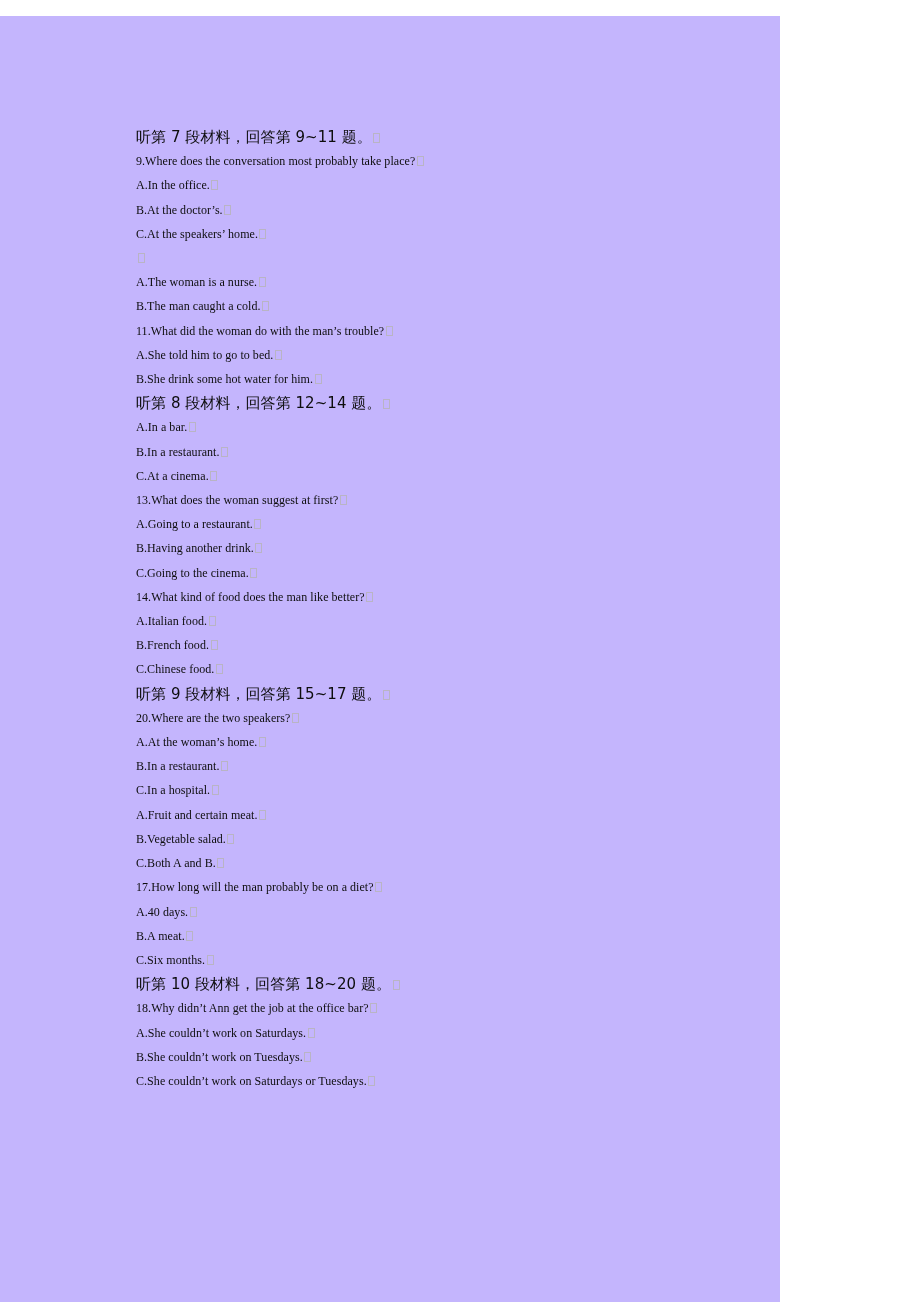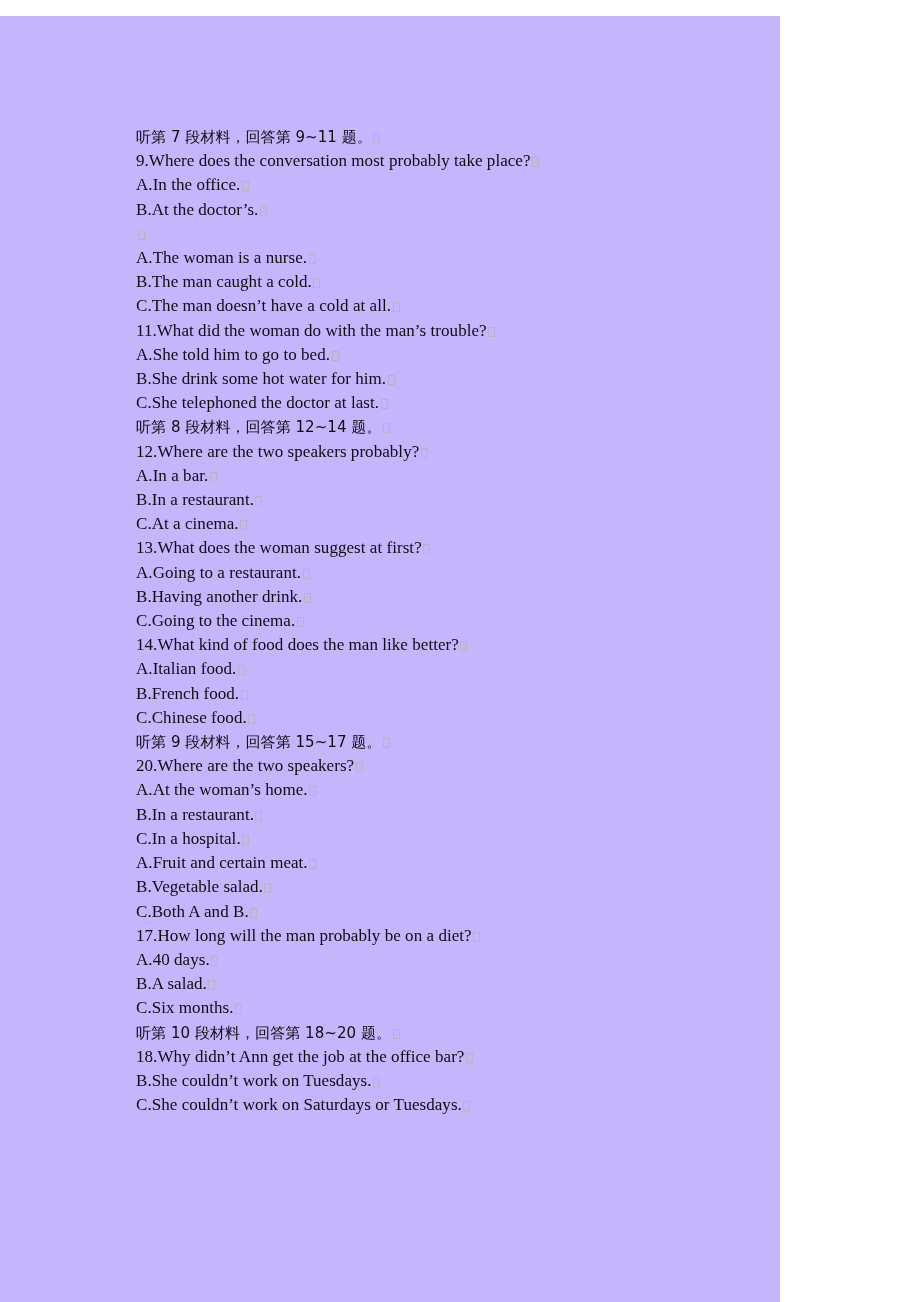"9.Where does the conversation most" .line { font-size: 17px -> 12px }
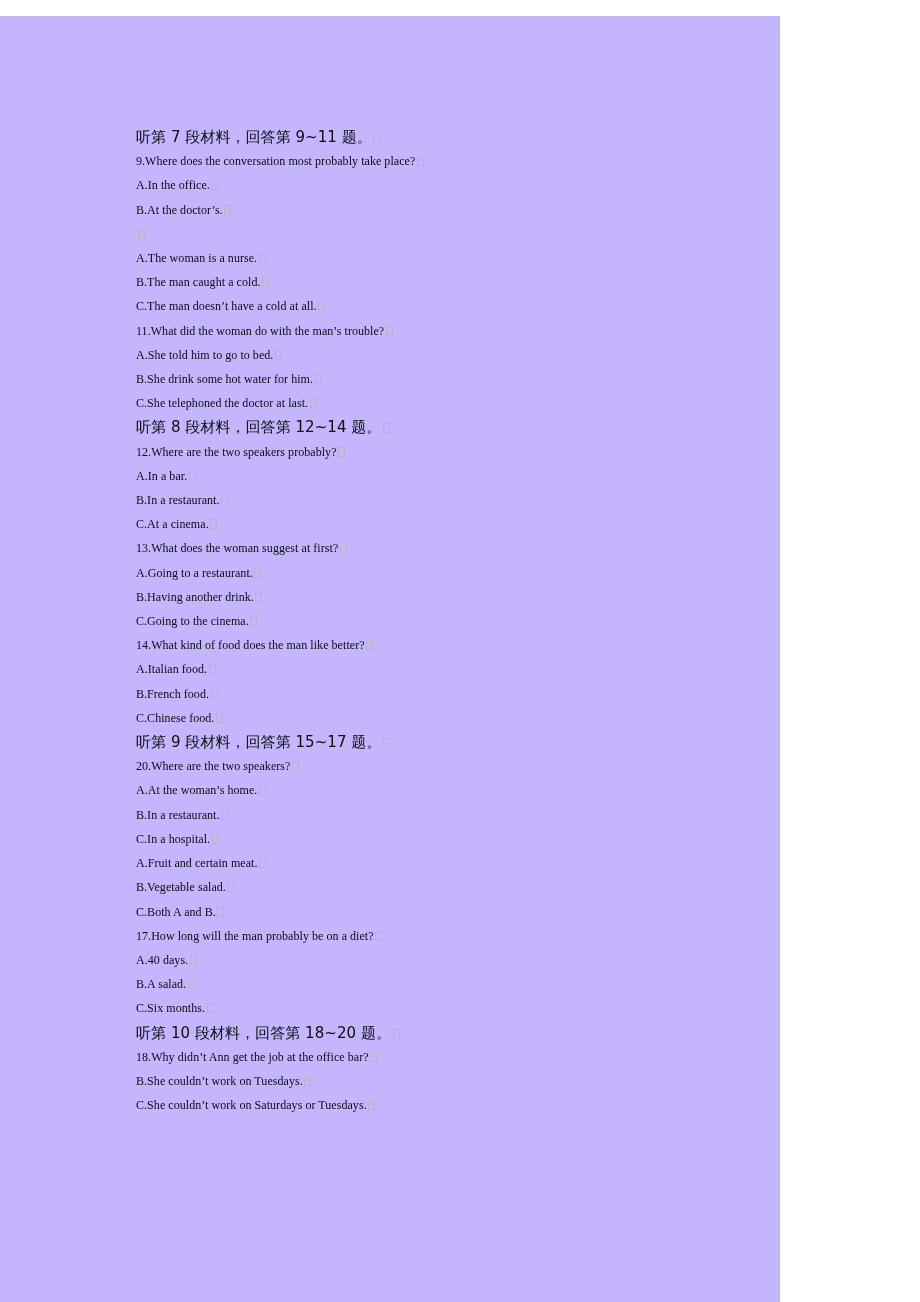"C.At the speakers’ home." div.line { html: none -> <div><span>C.At the speakers’ home.</span><span></span></div> }
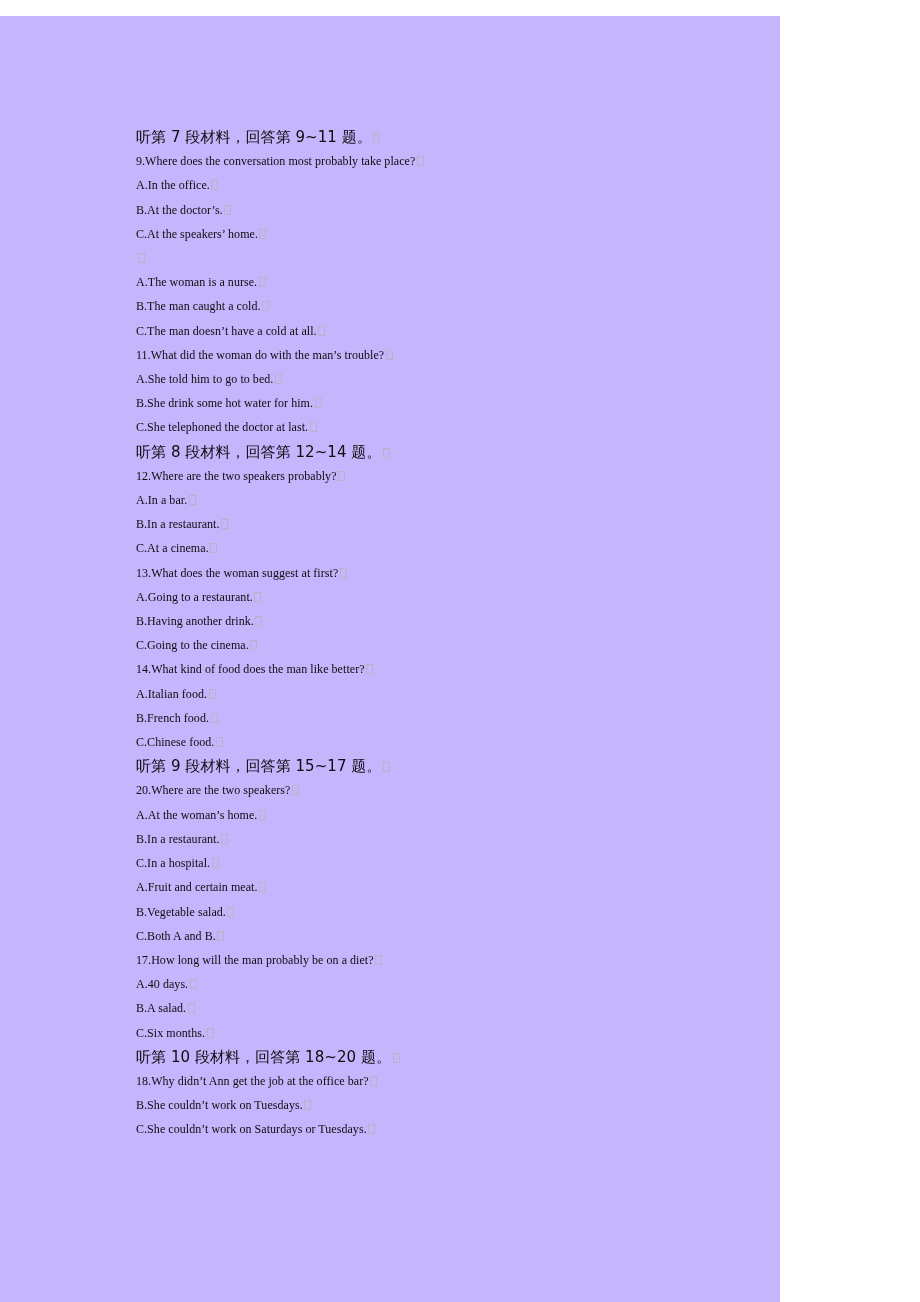"C.The man doesn’t have a" div.line { html: <div><span>C.The man doesn’t have a cold at all.</span><span></span></div> -> none }
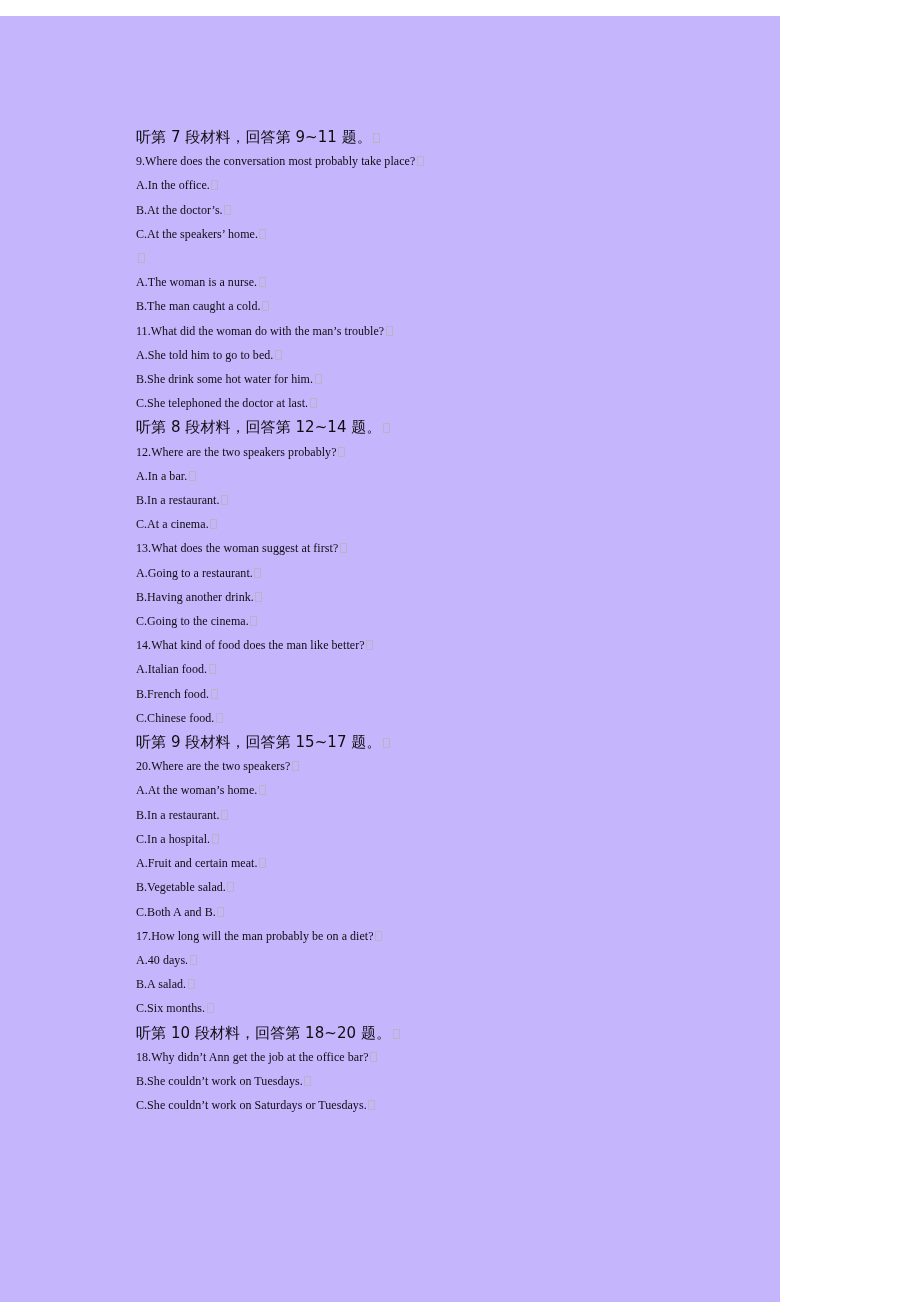"C.She telephoned the doctor at" div.line { html: <div><span>C.She telephoned the doctor at last.</span><span></span></div> -> none }
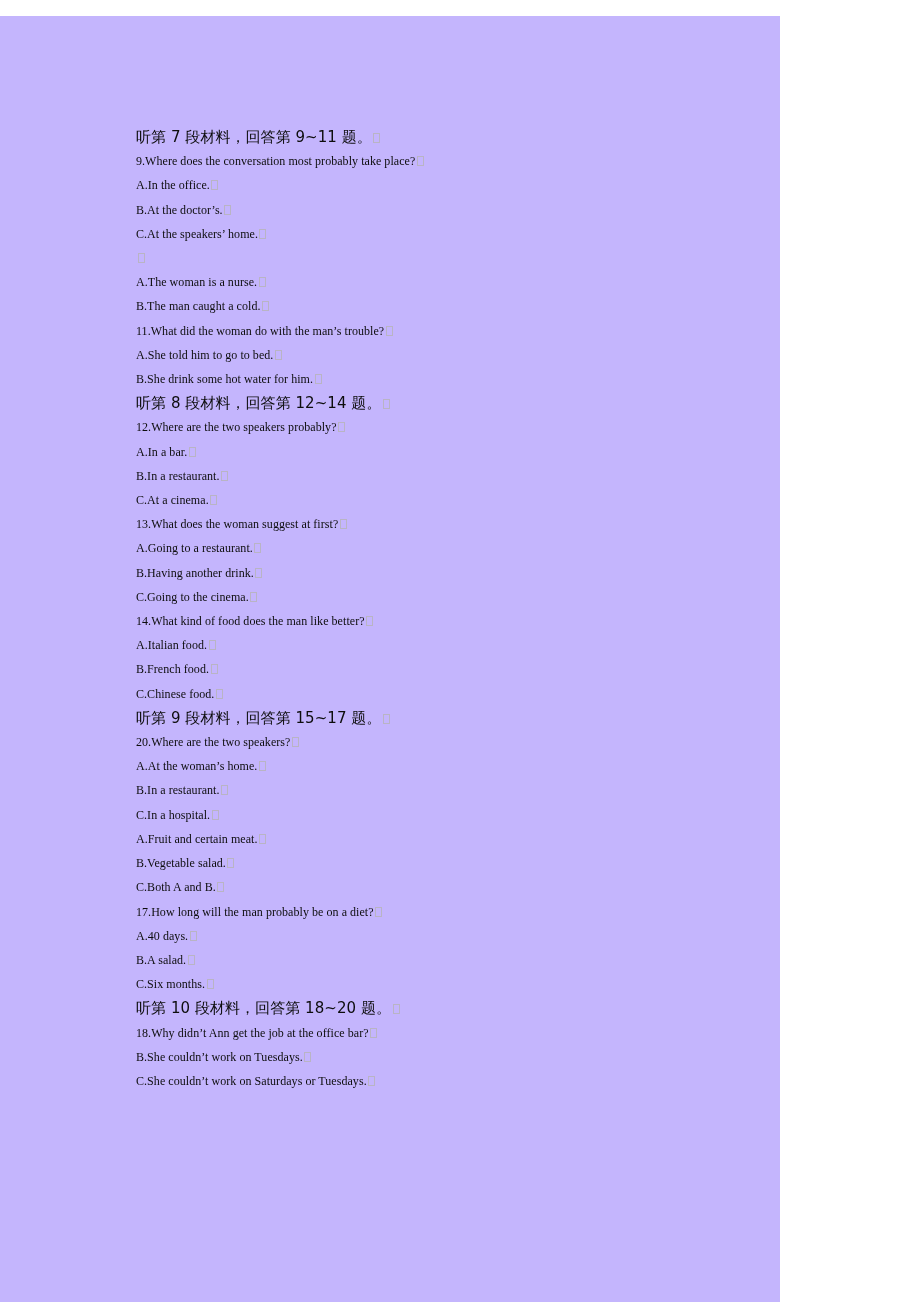"12.Where are the two speakers" div.line { html: <div><span>12.Where are the two speakers probably?</span><span></span></div> -> none }
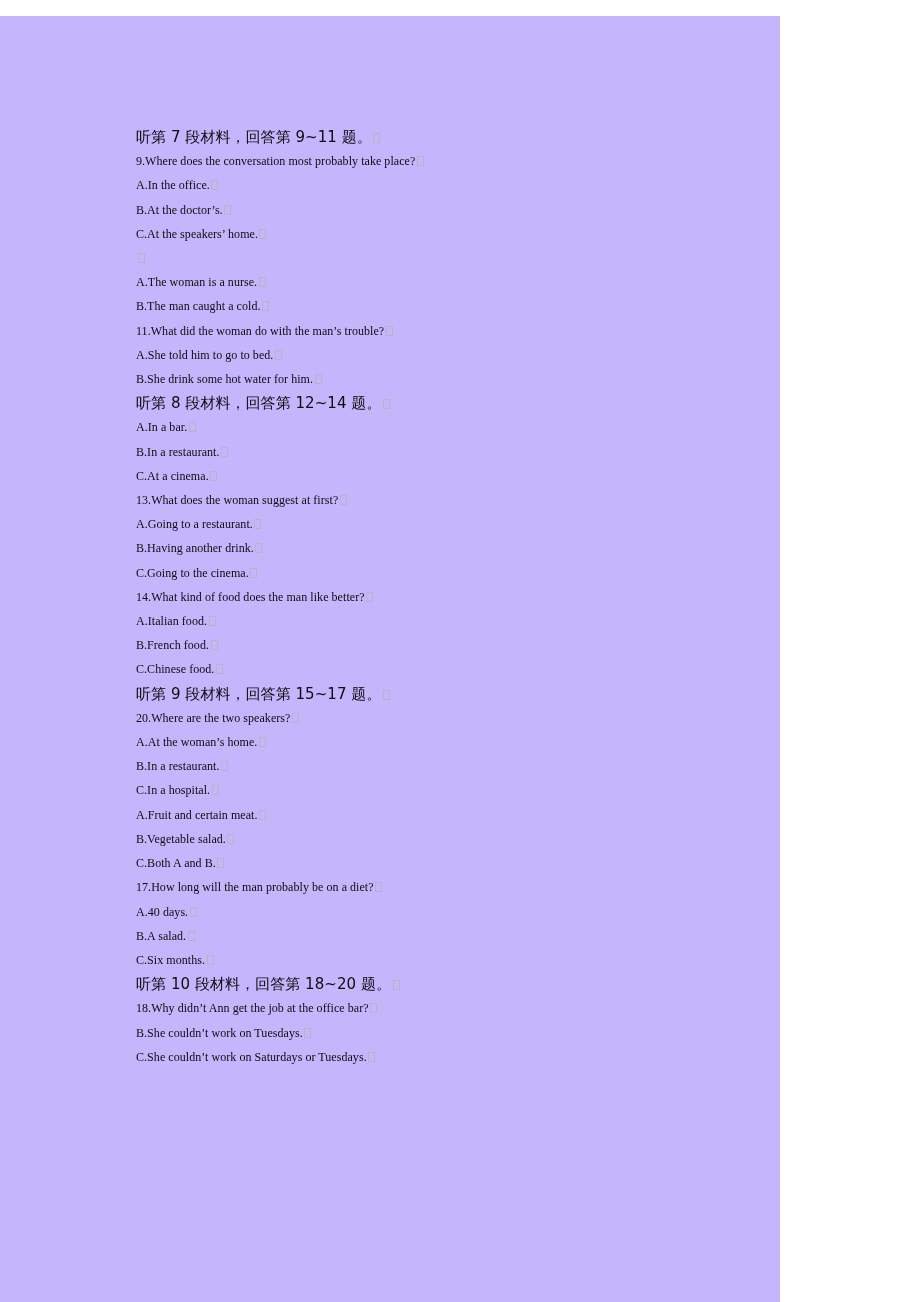"B.A salad." span { text: salad -> meat }
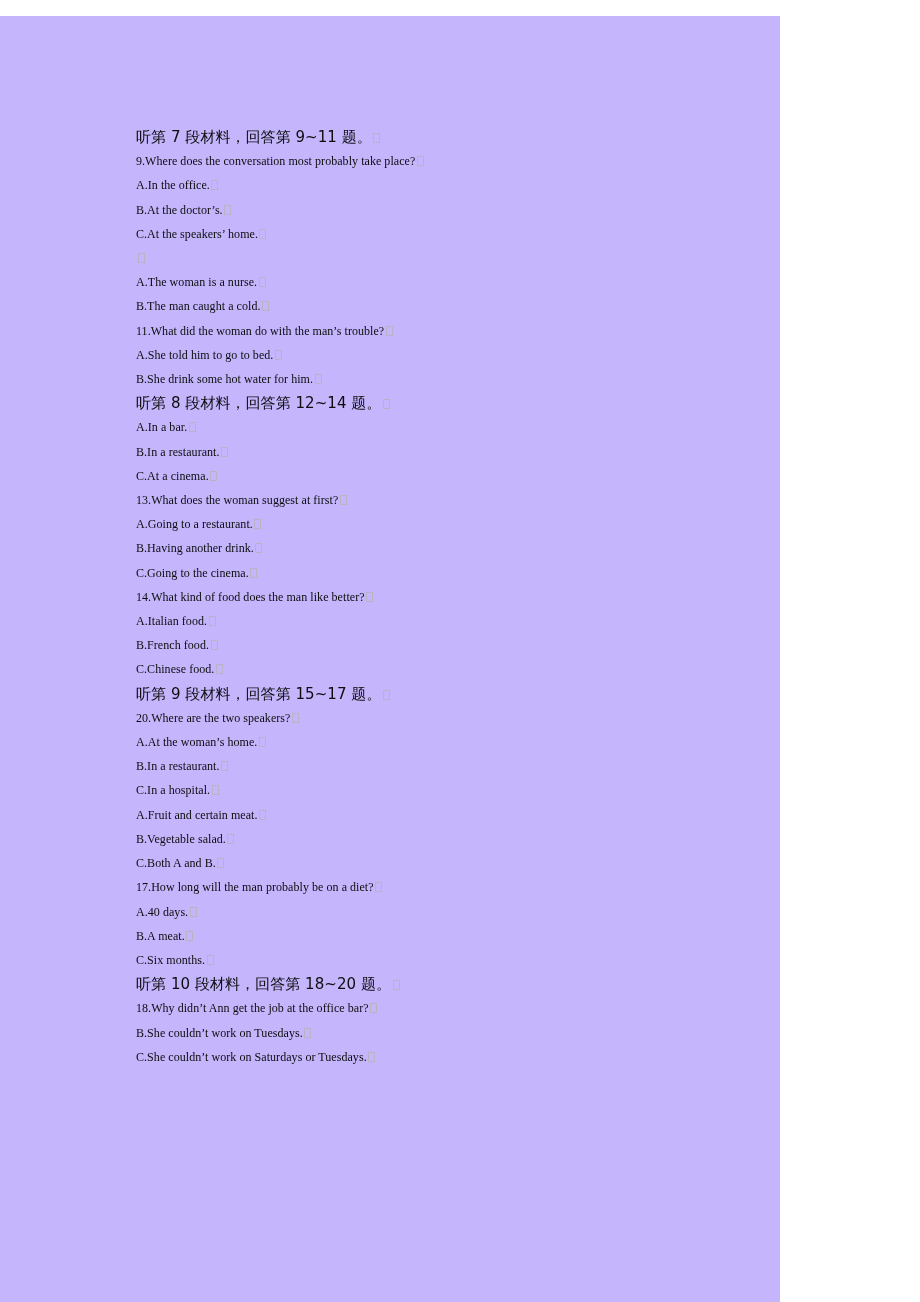"A.She couldn’t work on Saturdays." div.line { html: none -> <div><span>A.She couldn’t work on Saturdays.</span><span></span></div> }
